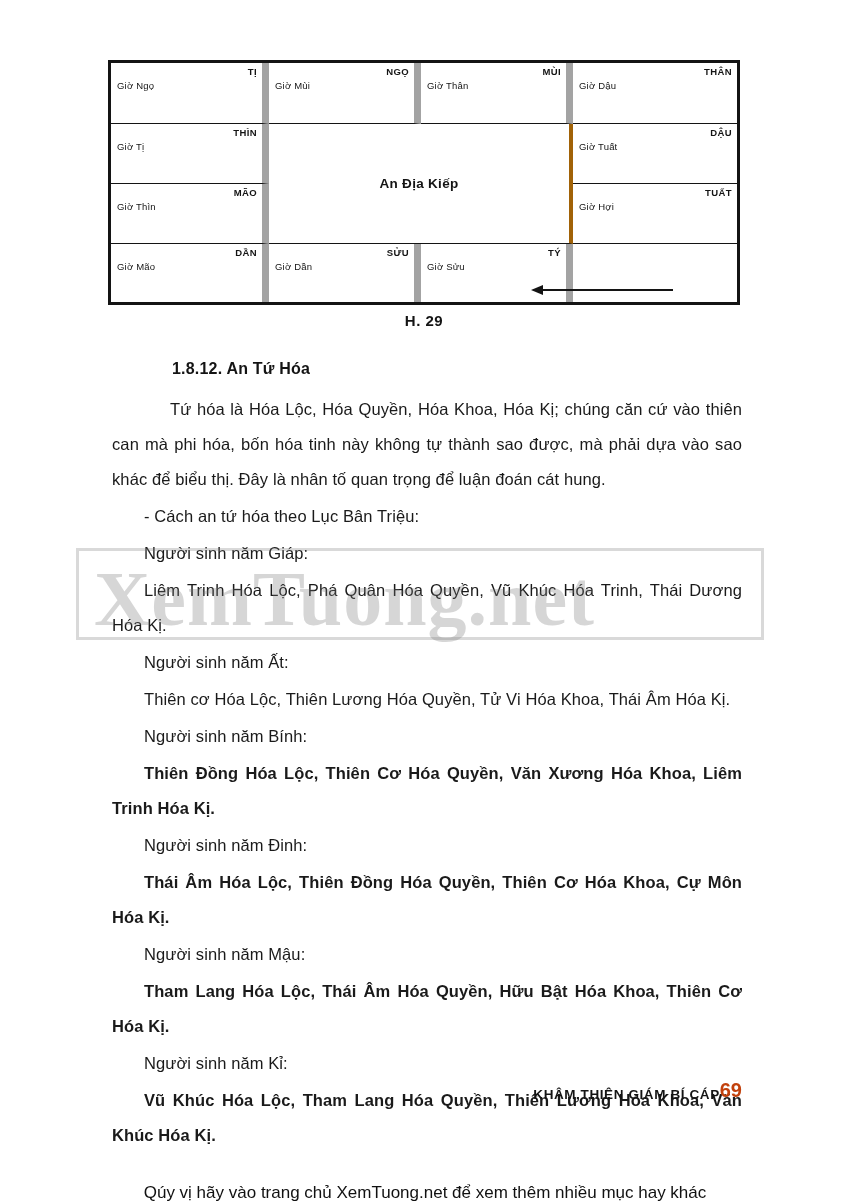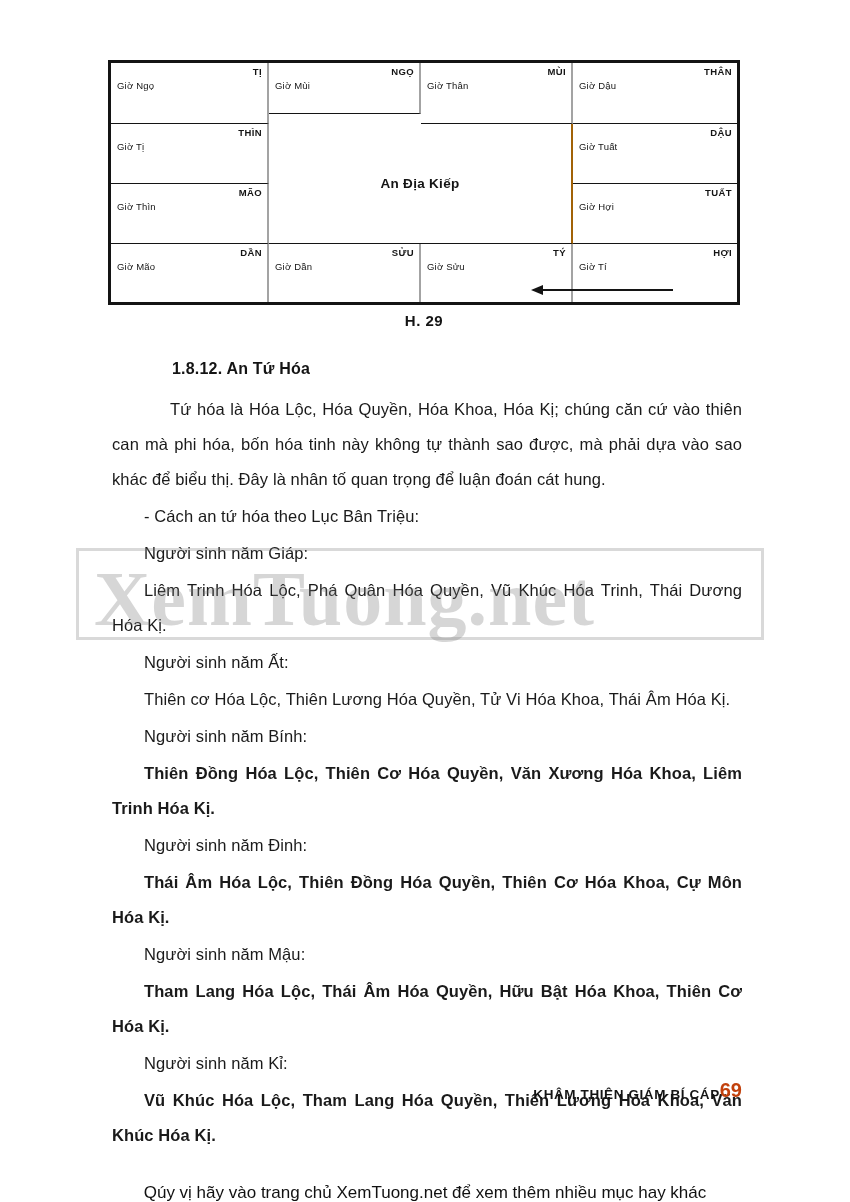"TỊ" .cell { border-right: 2px solid #a3a3a3 -> 7px solid #a3a3a3 }
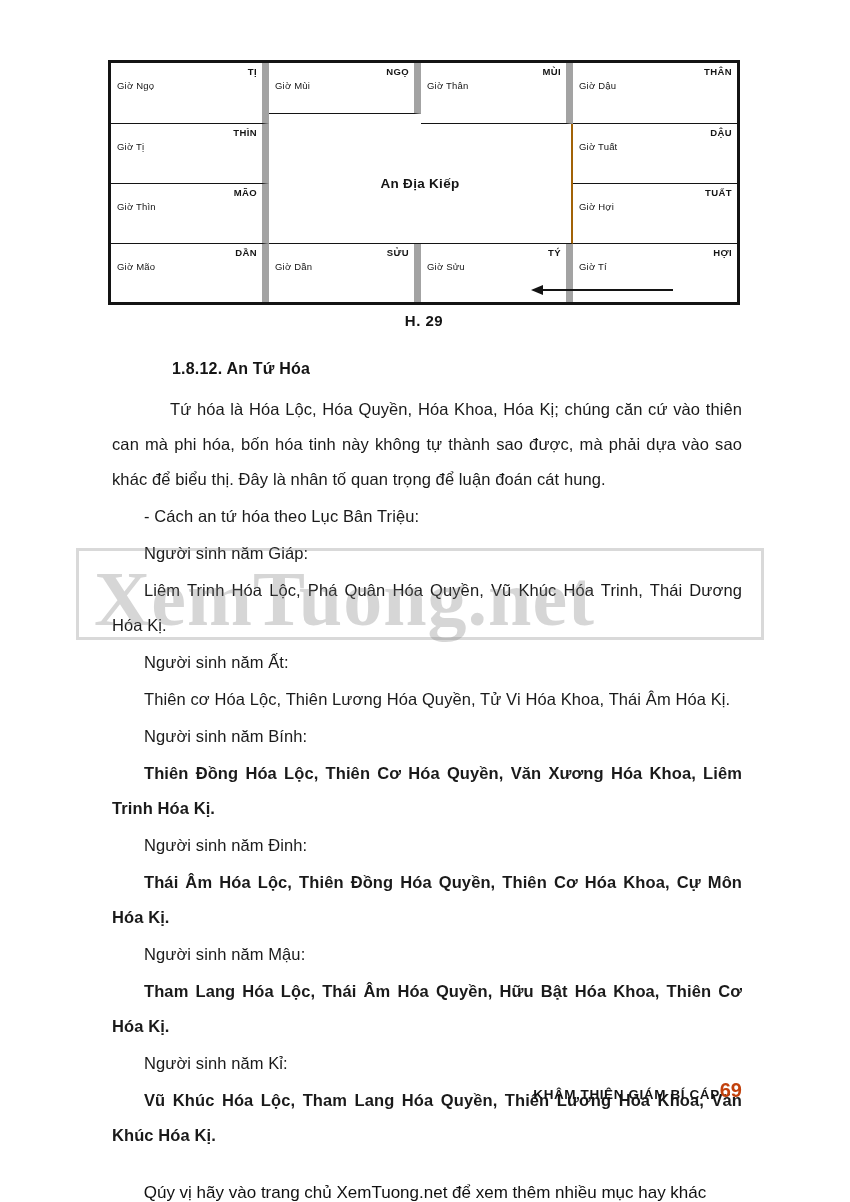"NGỌ" div.cell { height: 51px -> 61px }
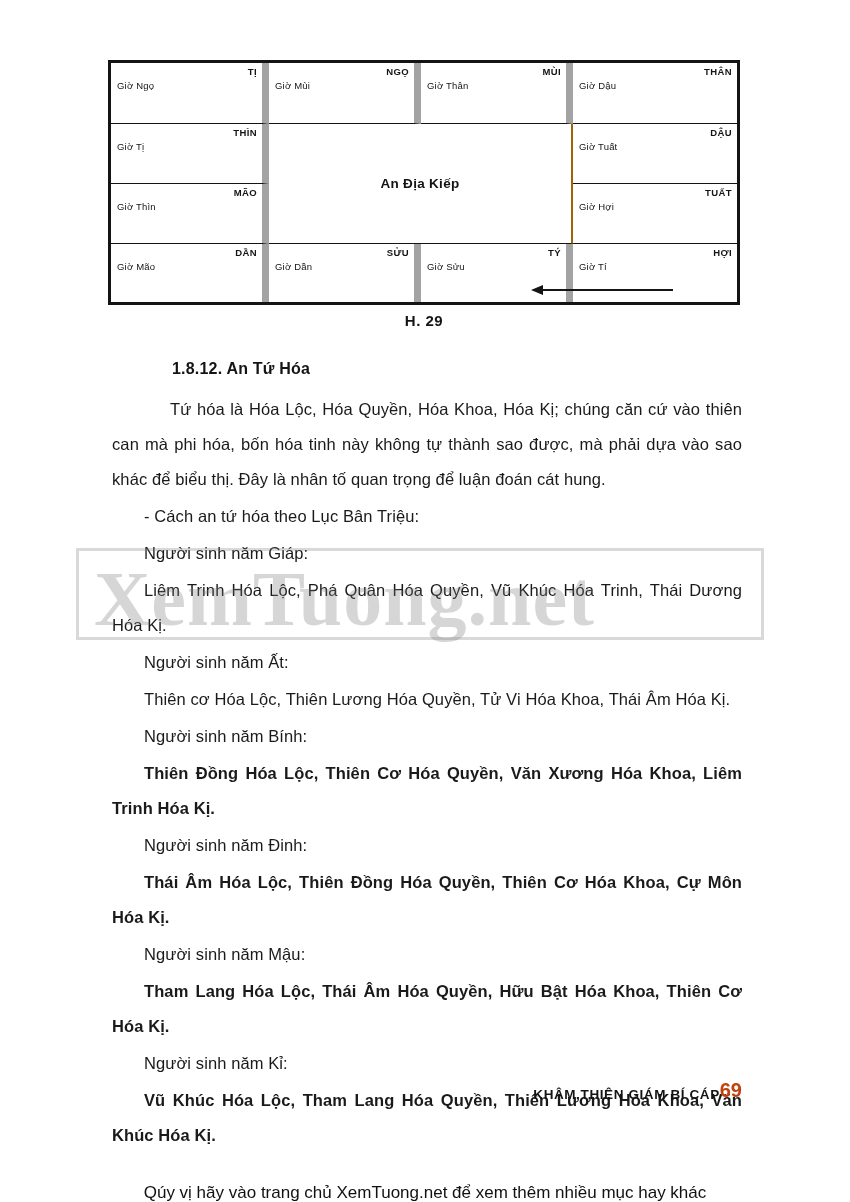"An Địa Kiếp" .center-cell { border-right: 2px solid #a16207 -> 4px solid #a16207 }
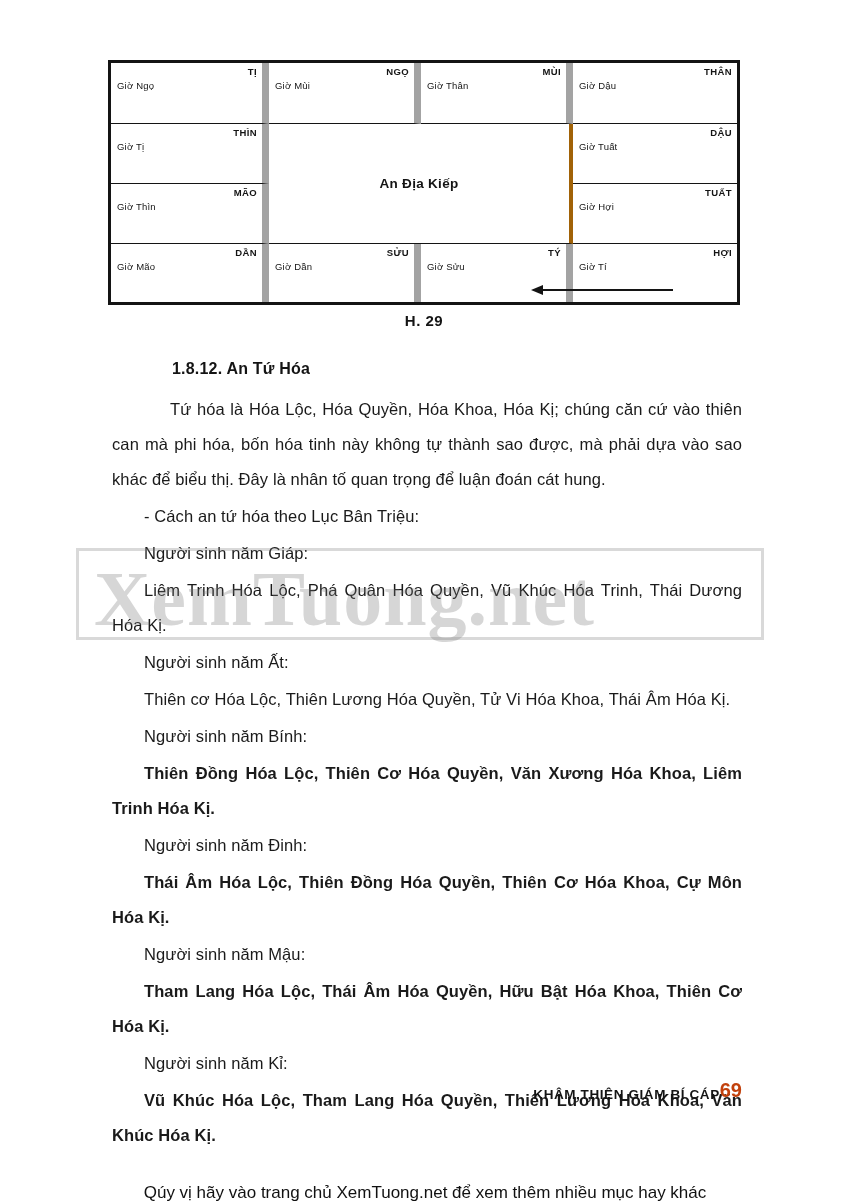"HỢI" div.cell { html: <div> <span>HỢI</span> <span>Giờ Tí</span> </div> -> none }
